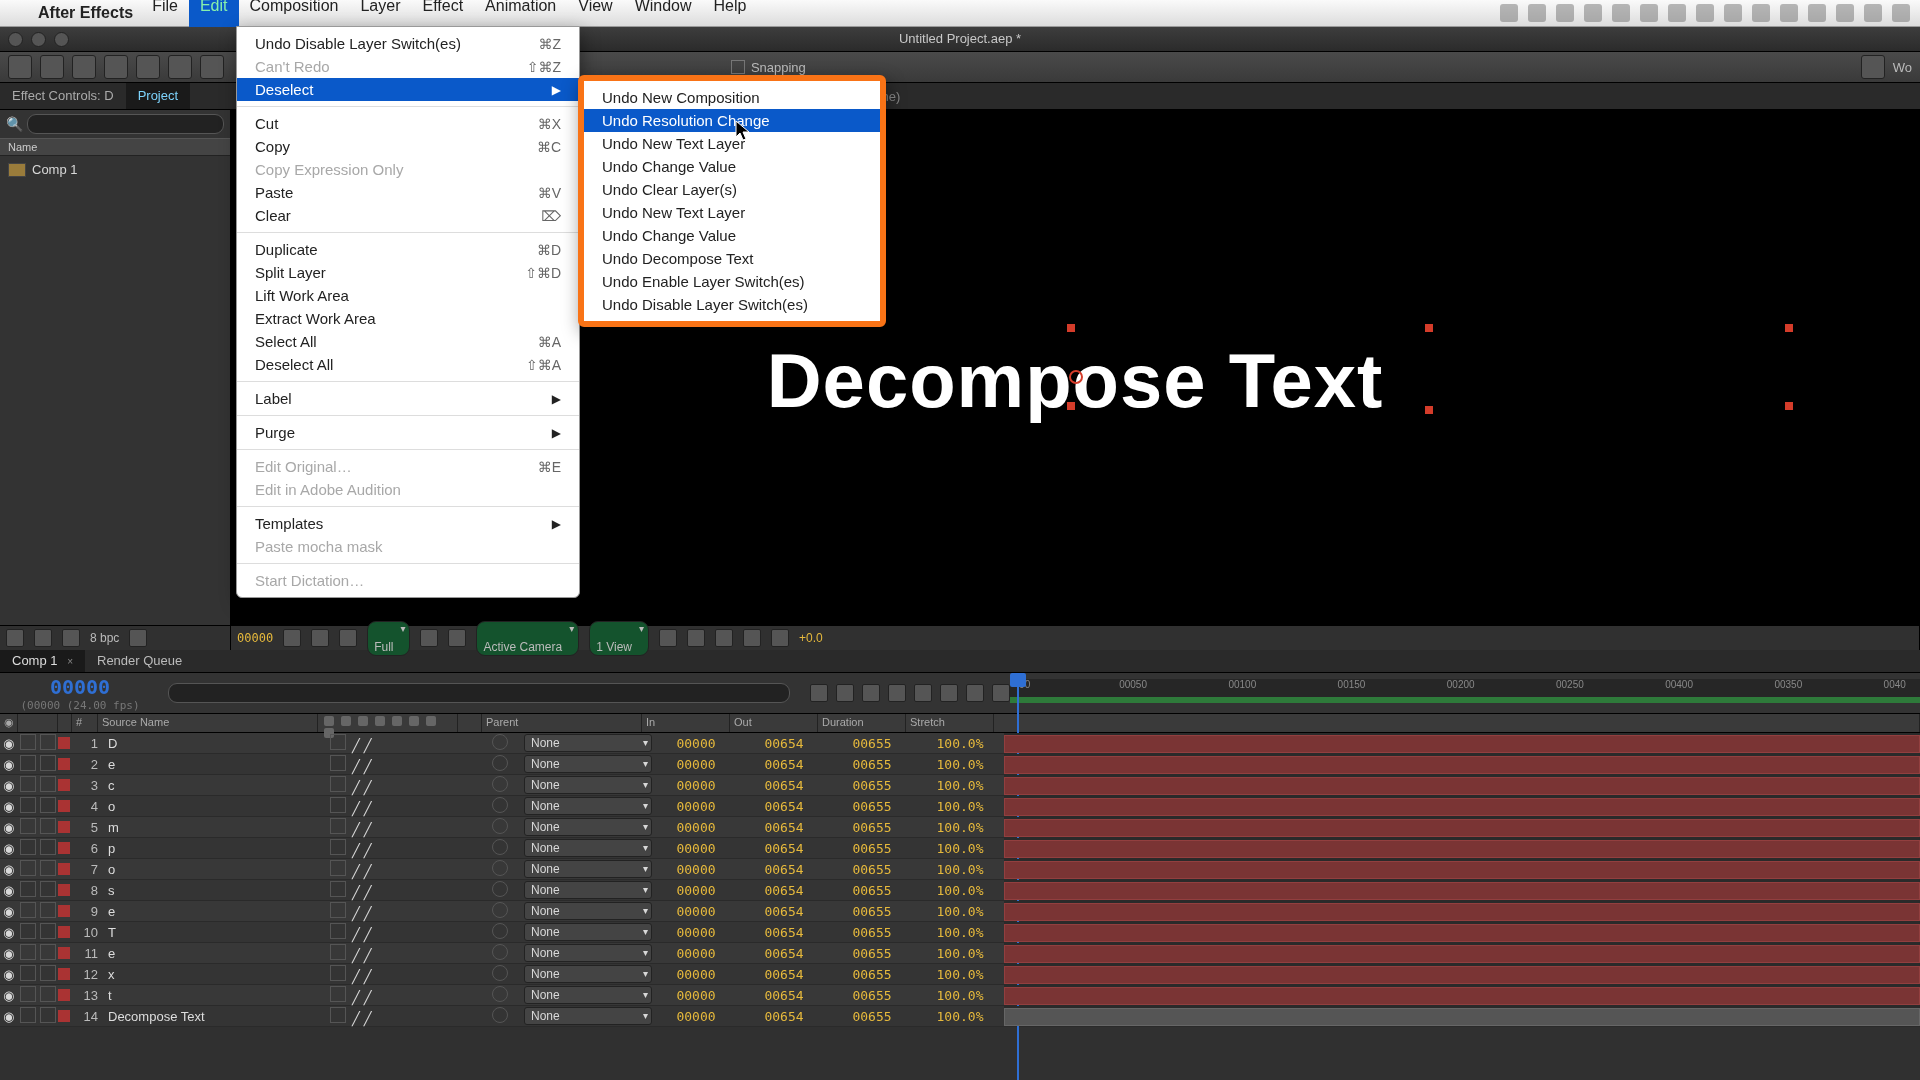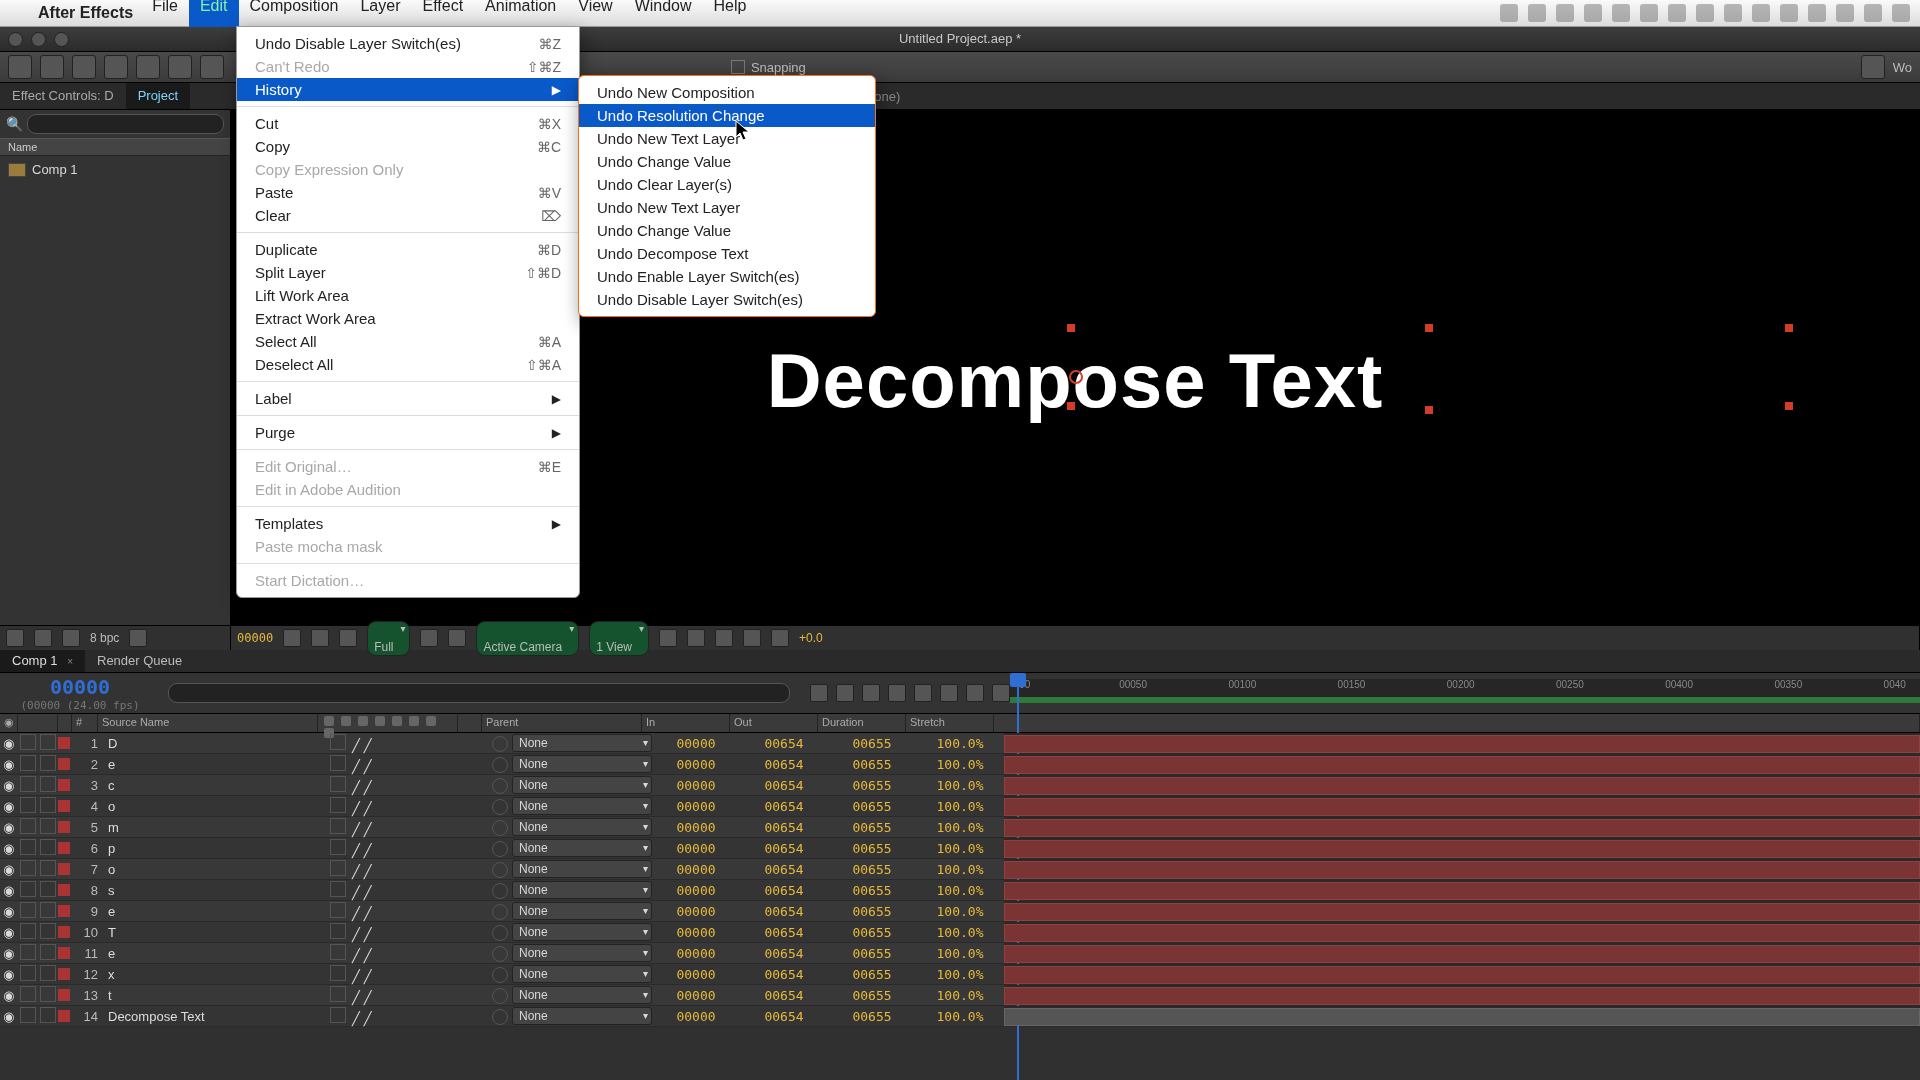"History" span { text: History -> Deselect }
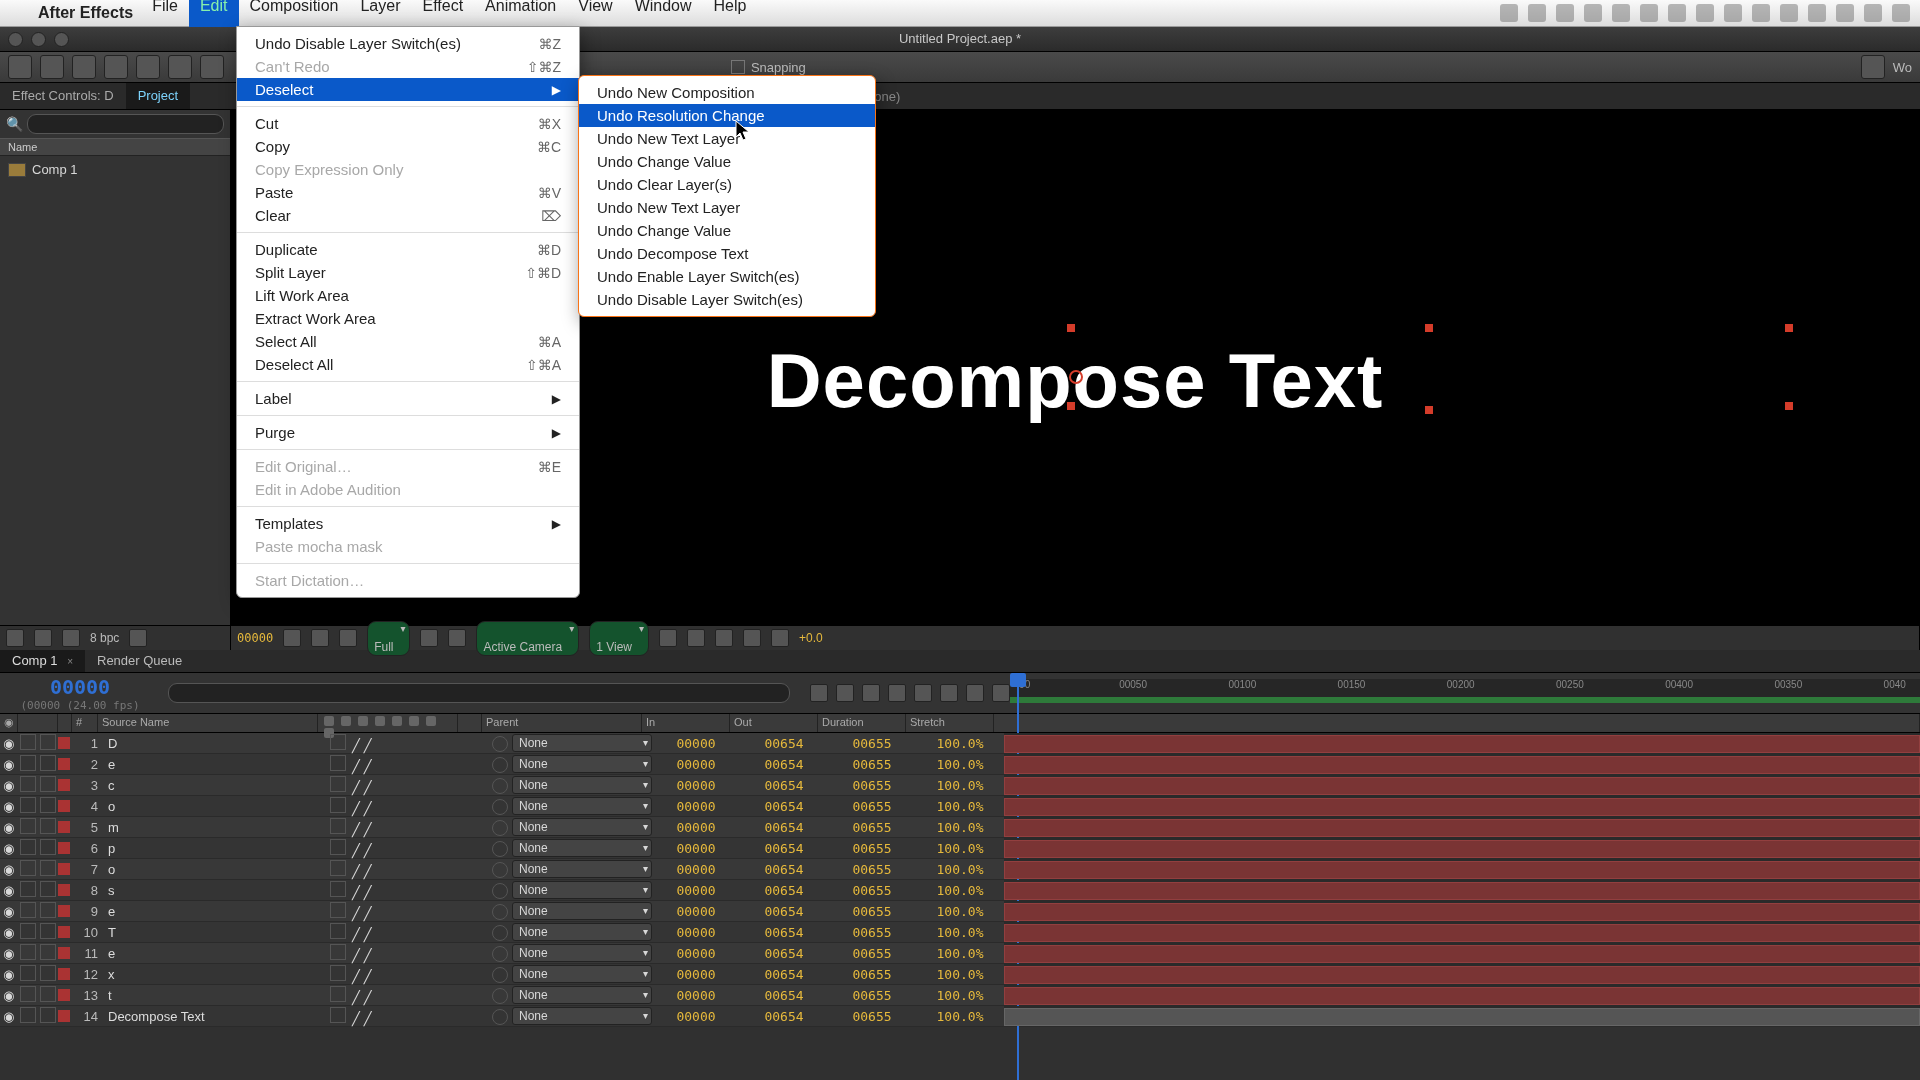"Undo New Composition" .hist-menu { border: 1px solid #f97316 -> 6px solid #f97316 }
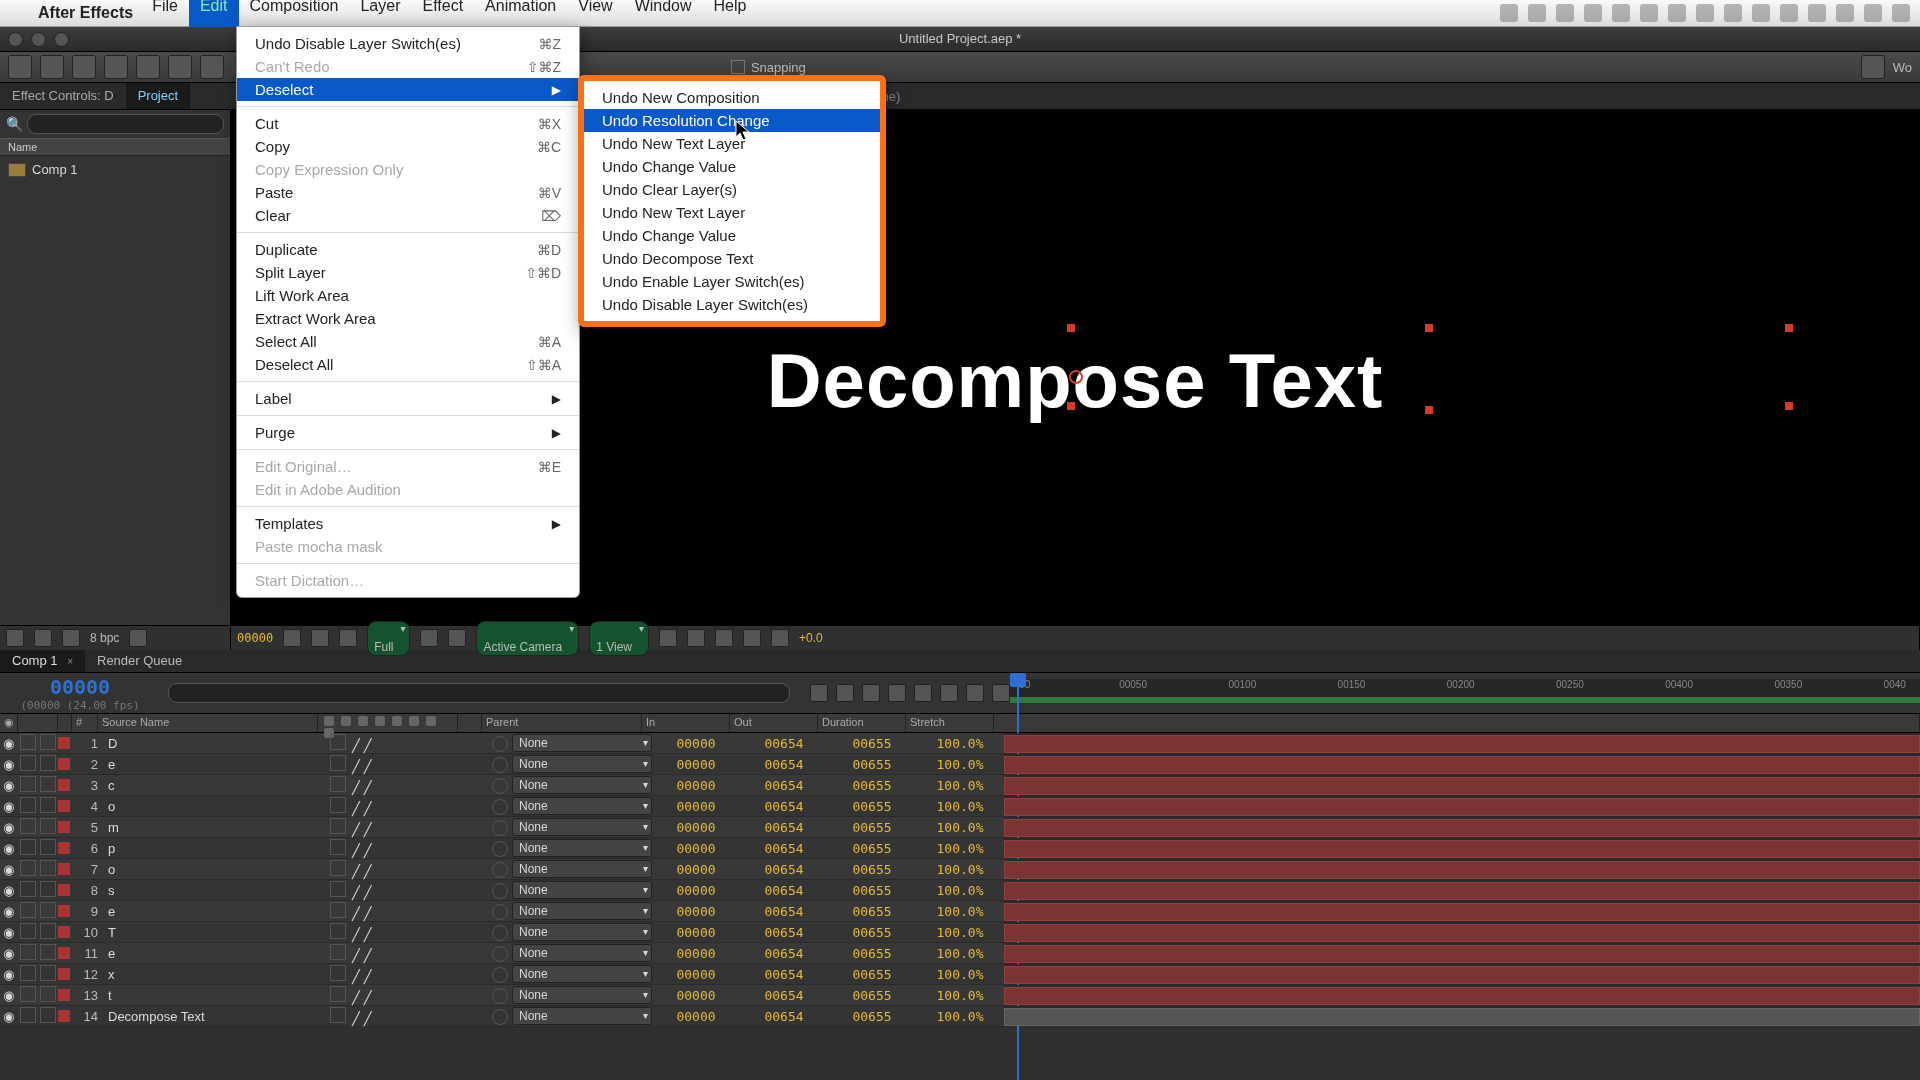"None" .c-parent { align-items: flex-end -> flex-start; gap: 4px -> 16px }
